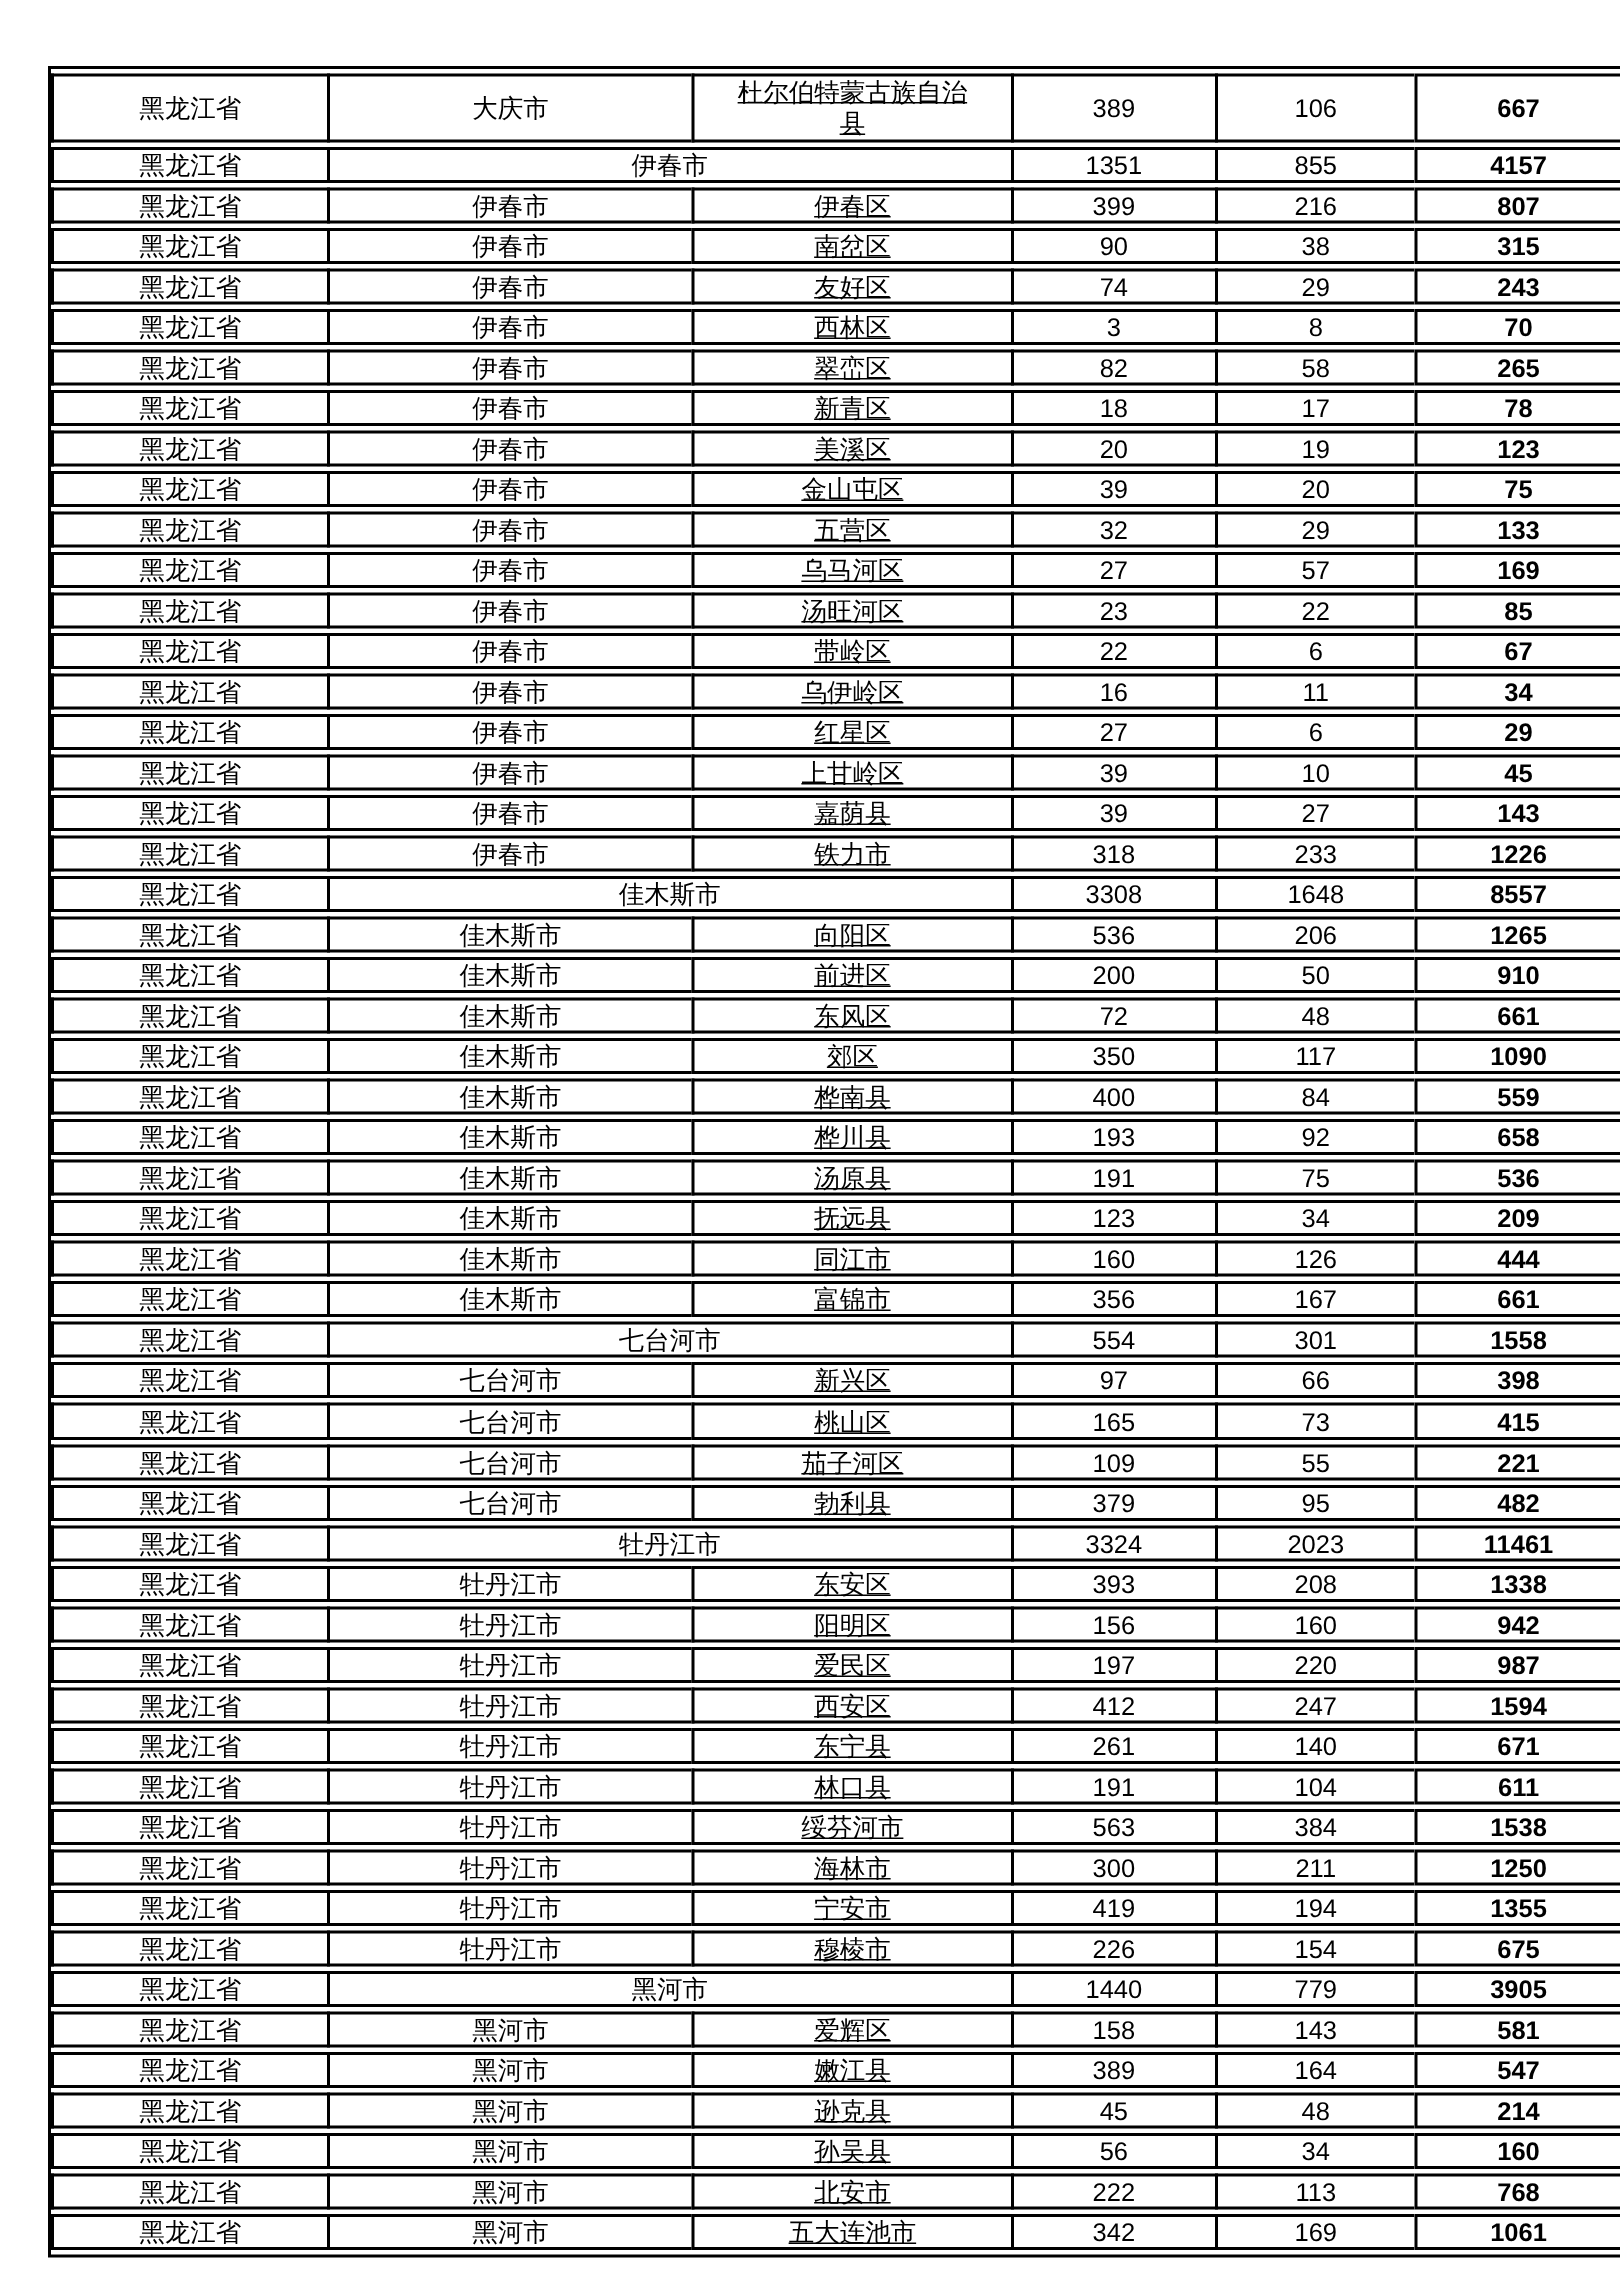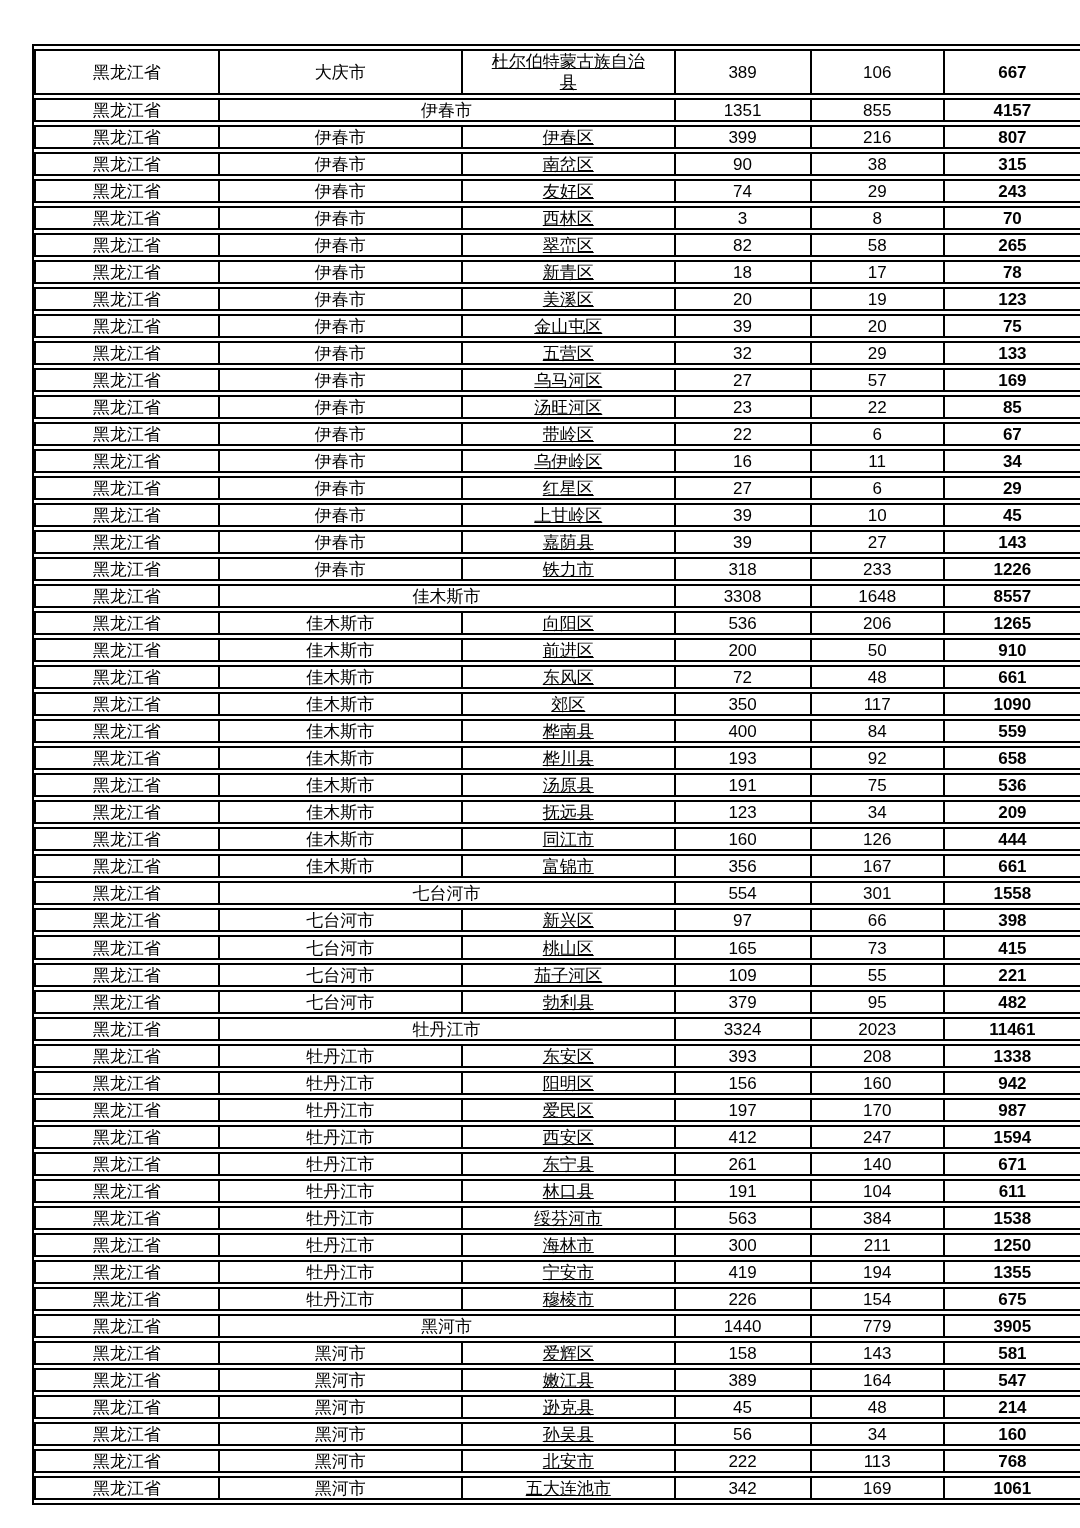"170" span.cell-text { text: 170 -> 220 }
